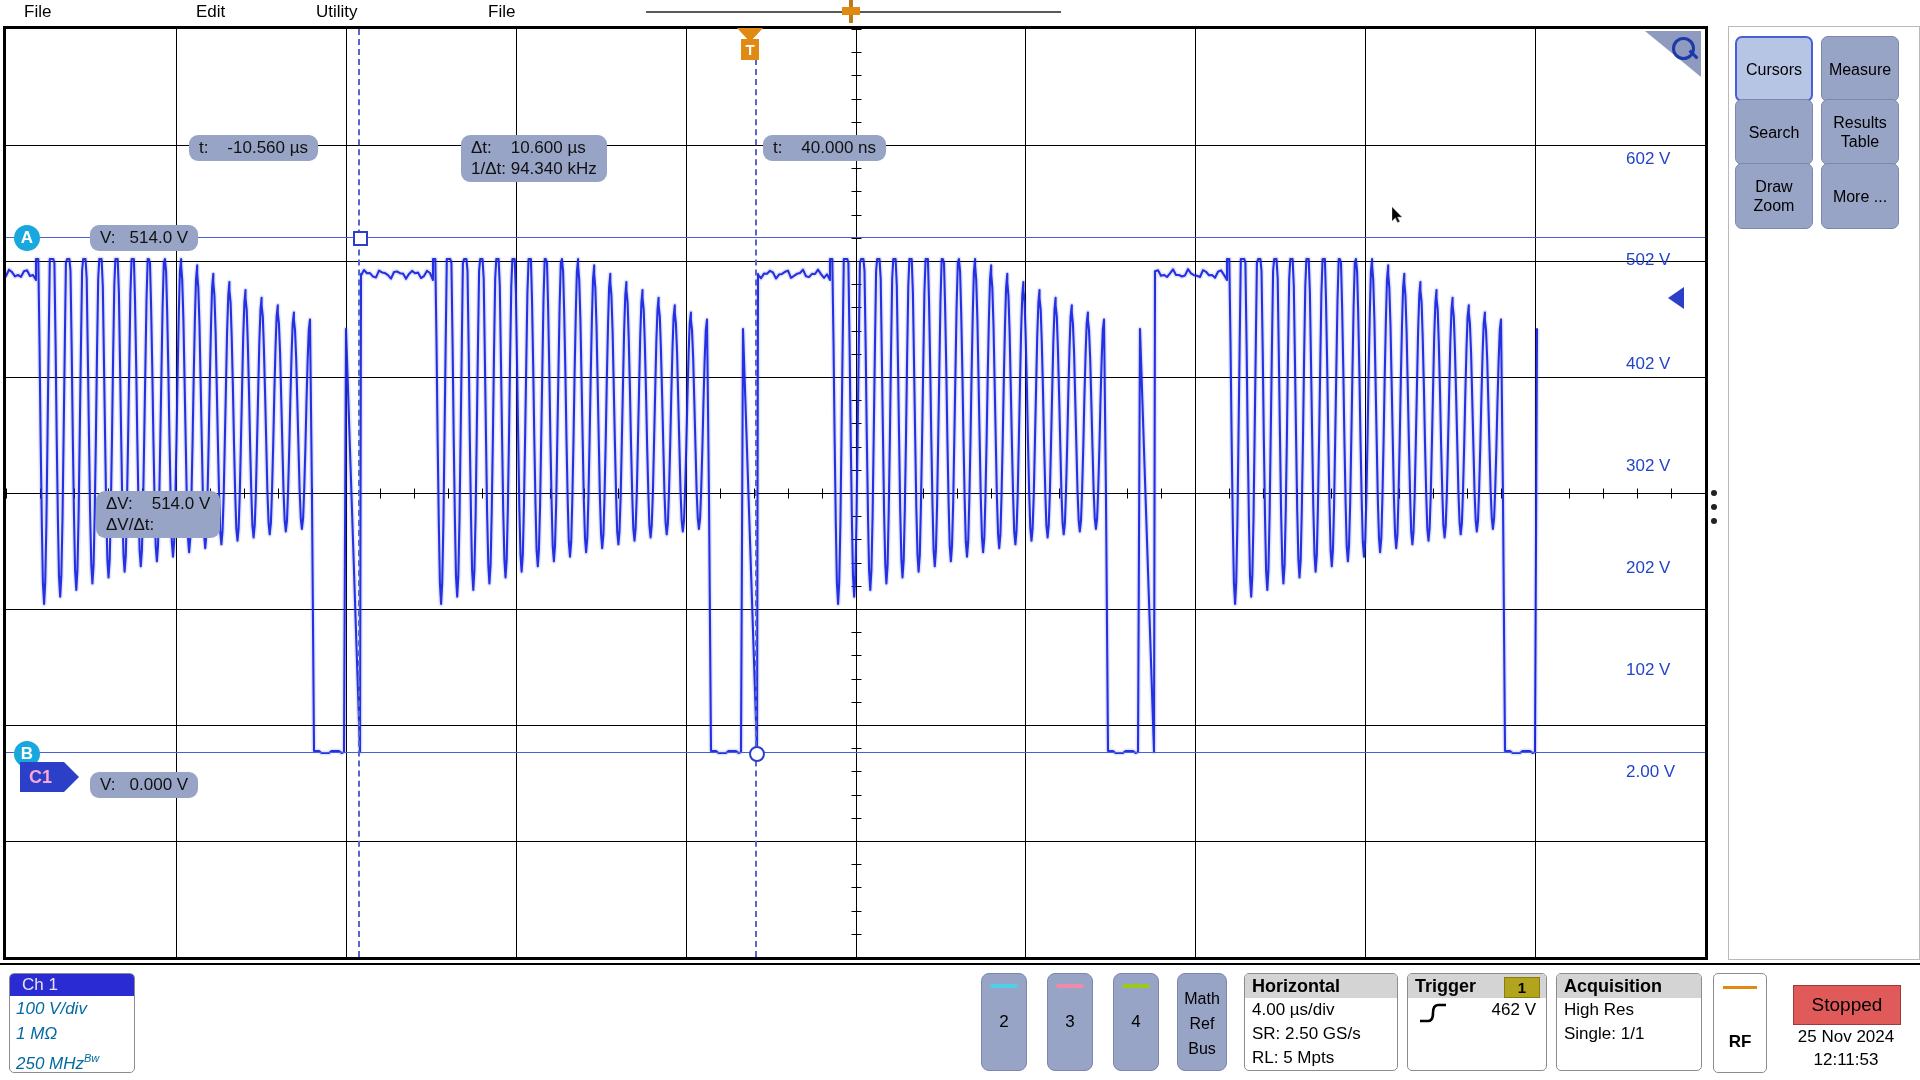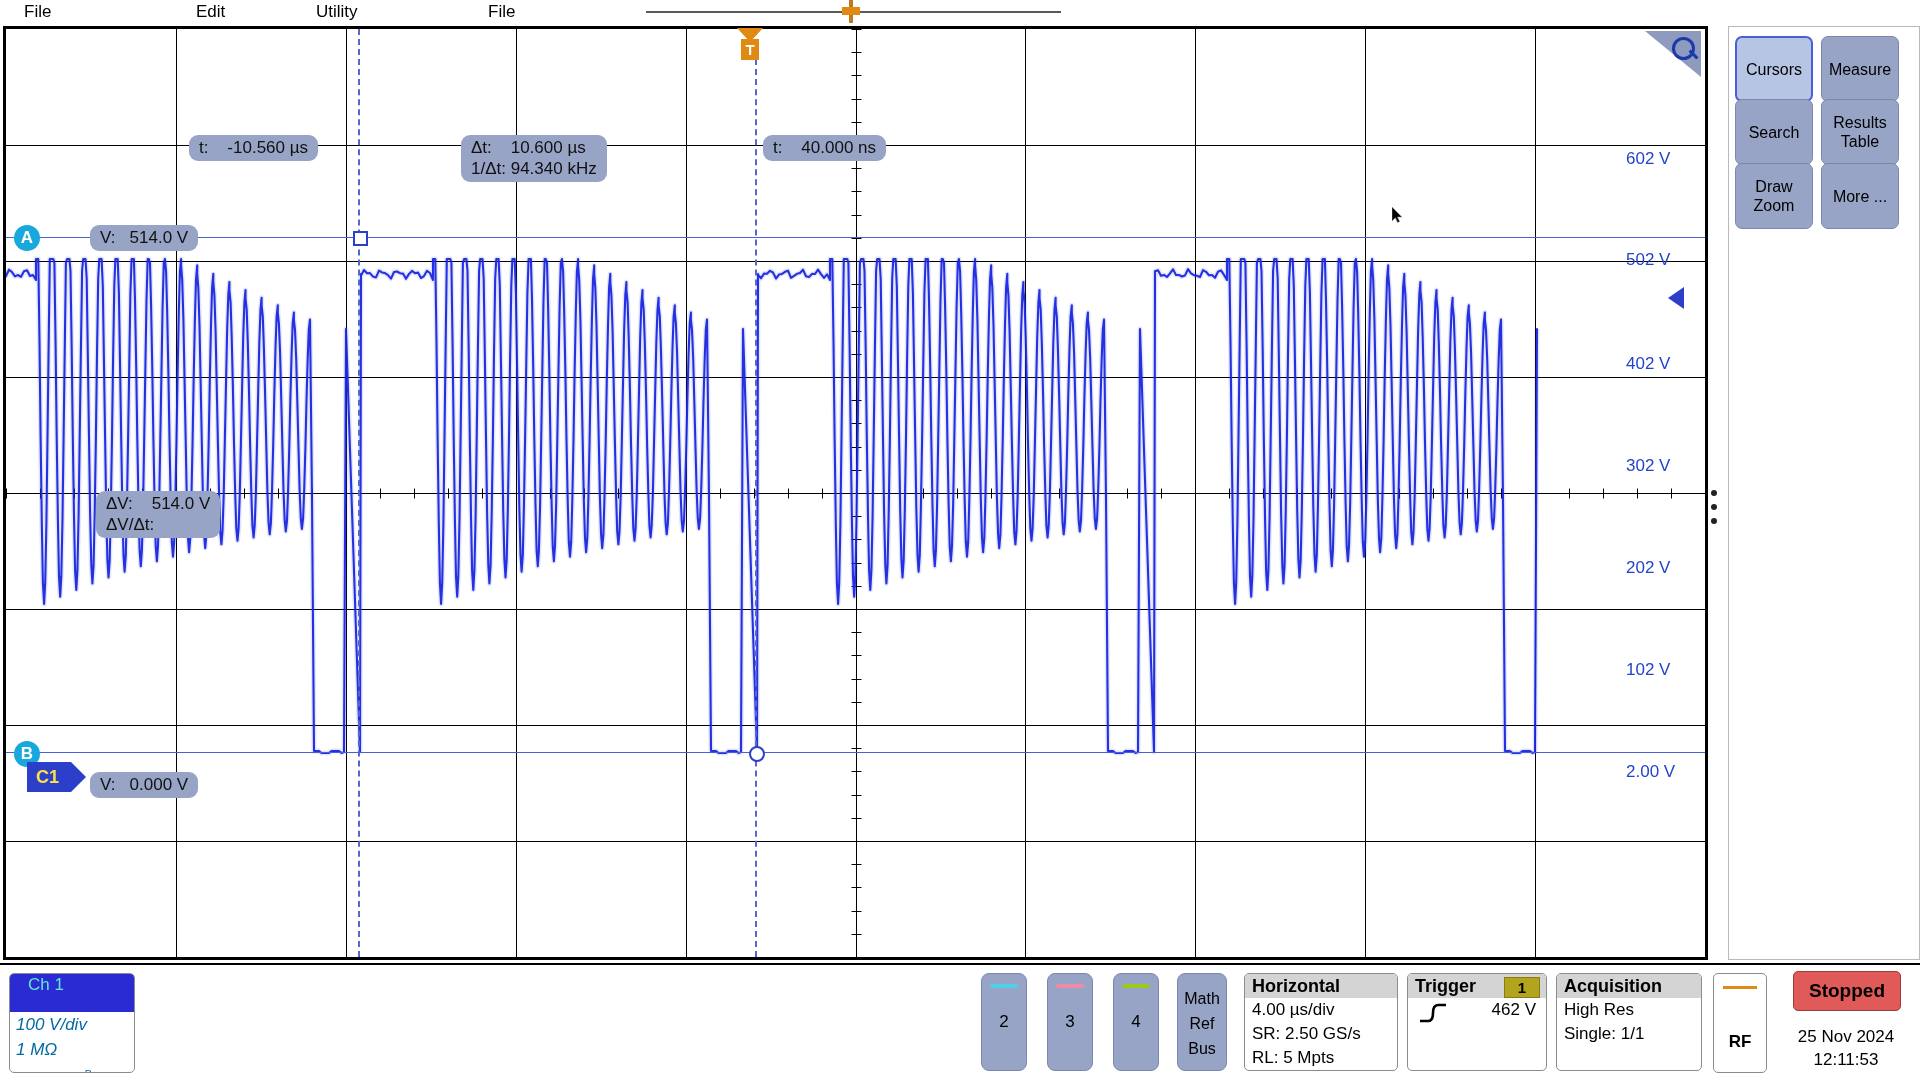"C1" .mk-c1 { color: #fde047 -> #f9a8d4; left: 21px -> 14px }
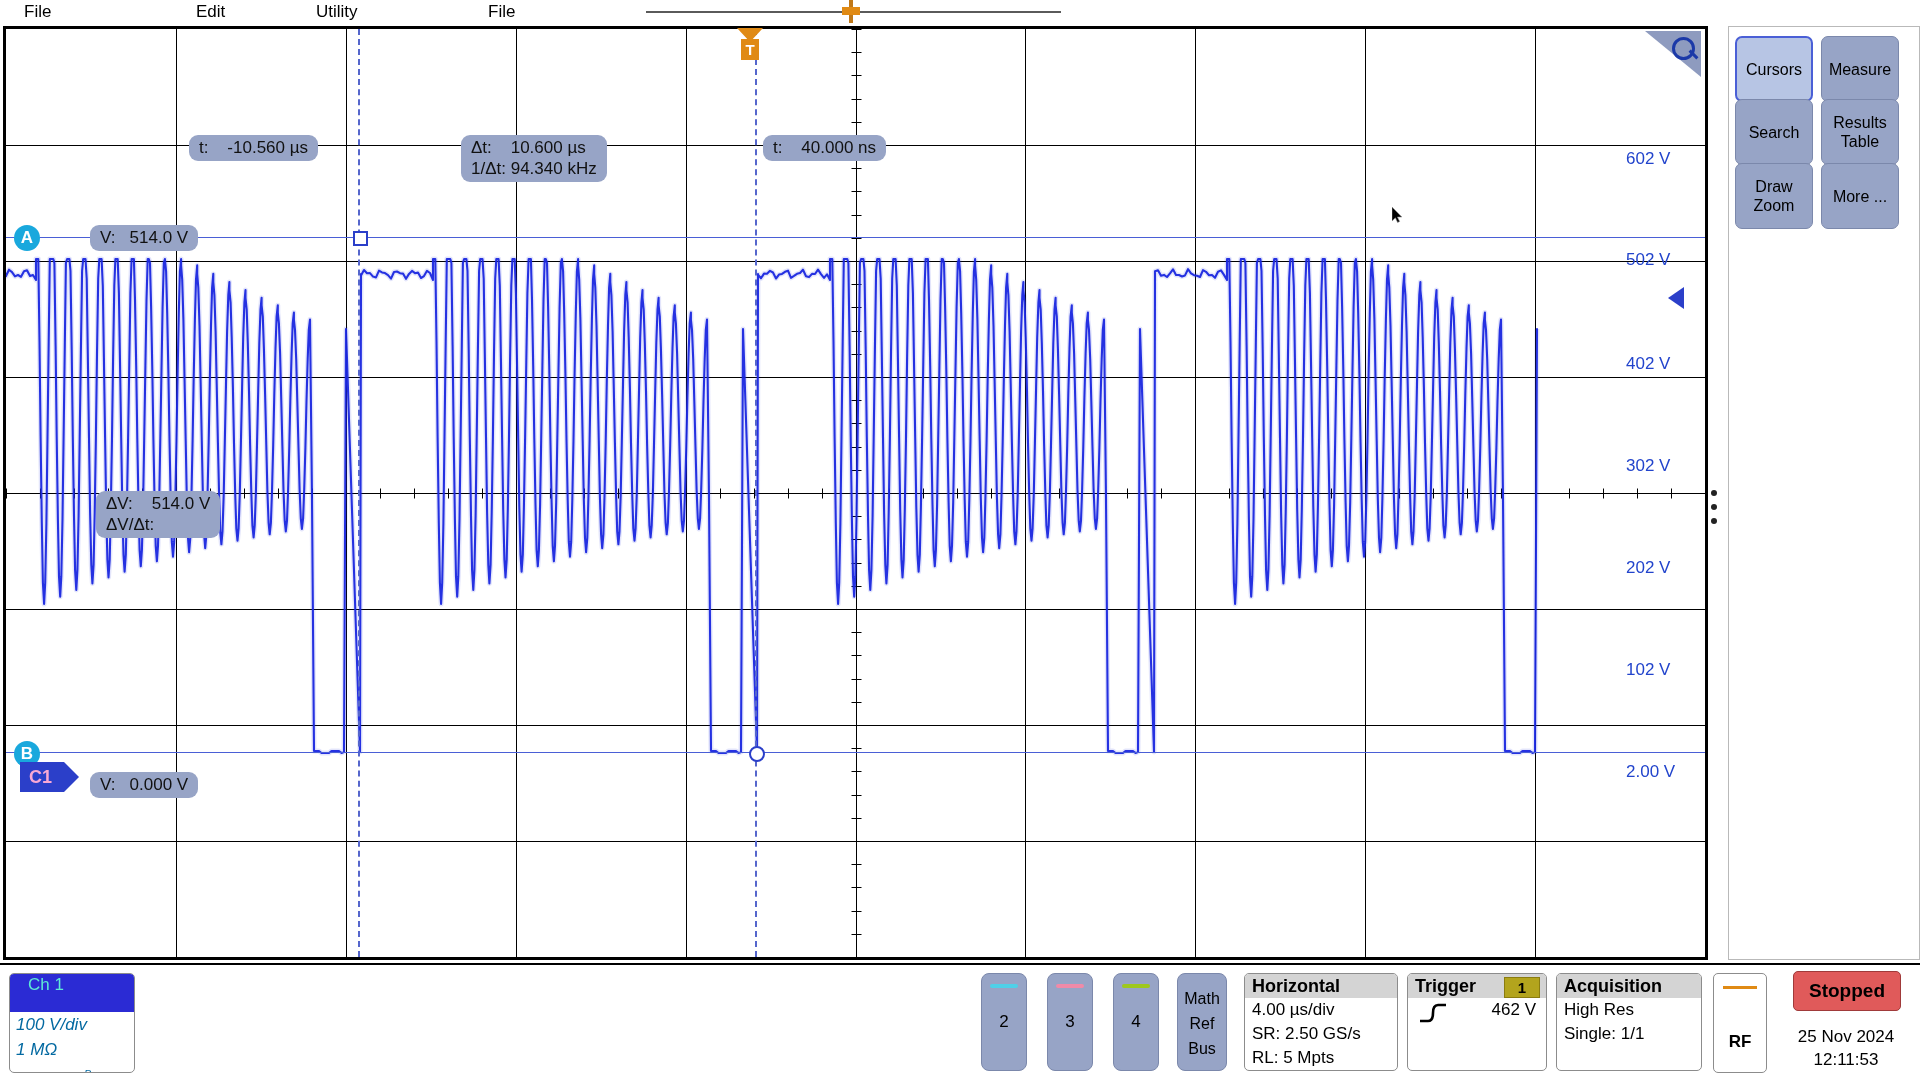"Ch 1" .chbox .hdr { color: #5eead4 -> #e5e5e5; height: 38px -> 22px; padding-left: 18px -> 12px }
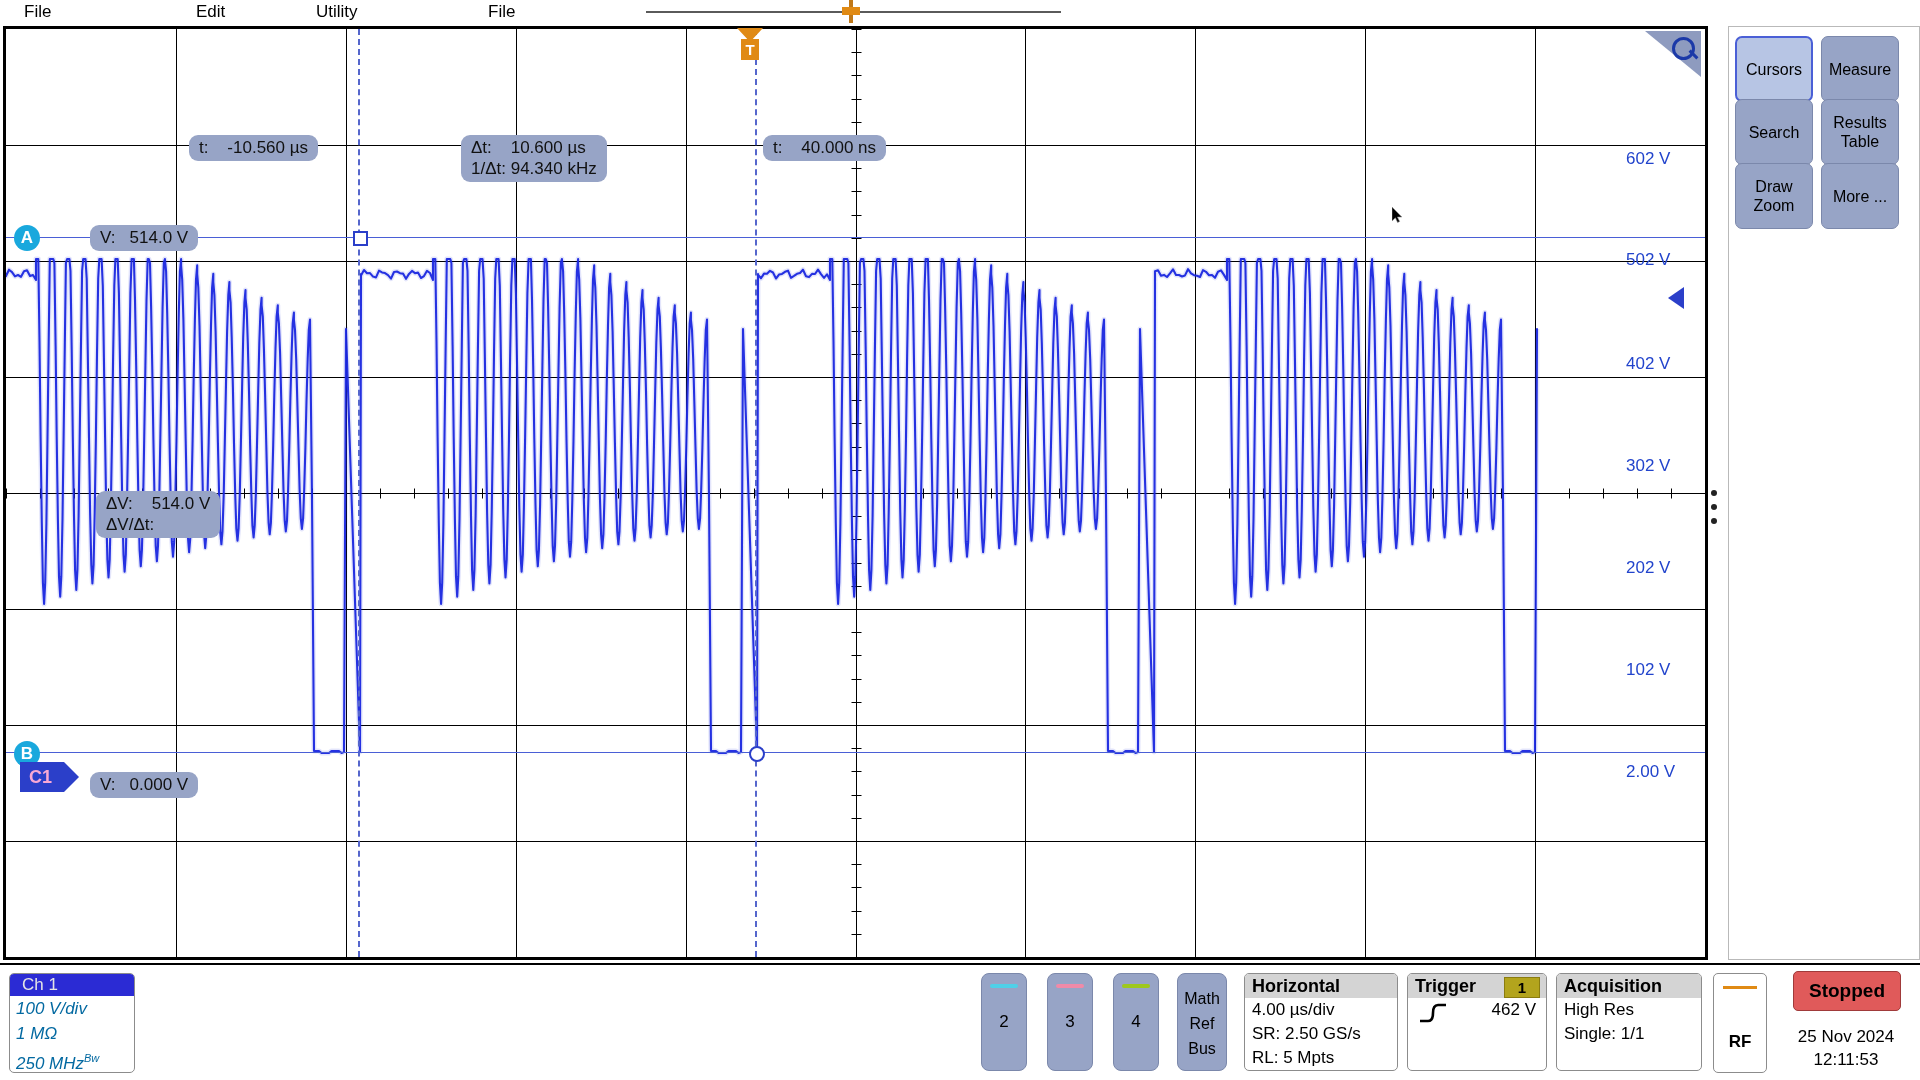"Stopped" .stopbtn { border-radius: 5px -> 0; font-weight: bold -> none; top: 6px -> 20px }
